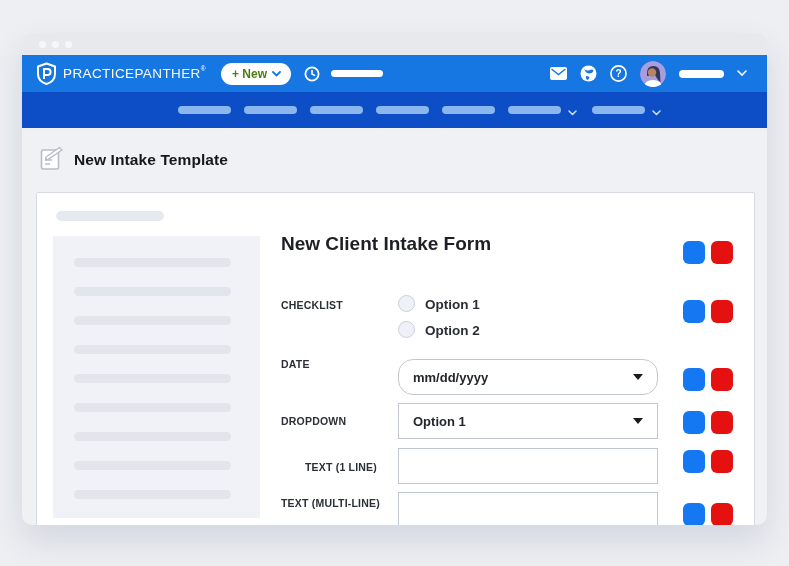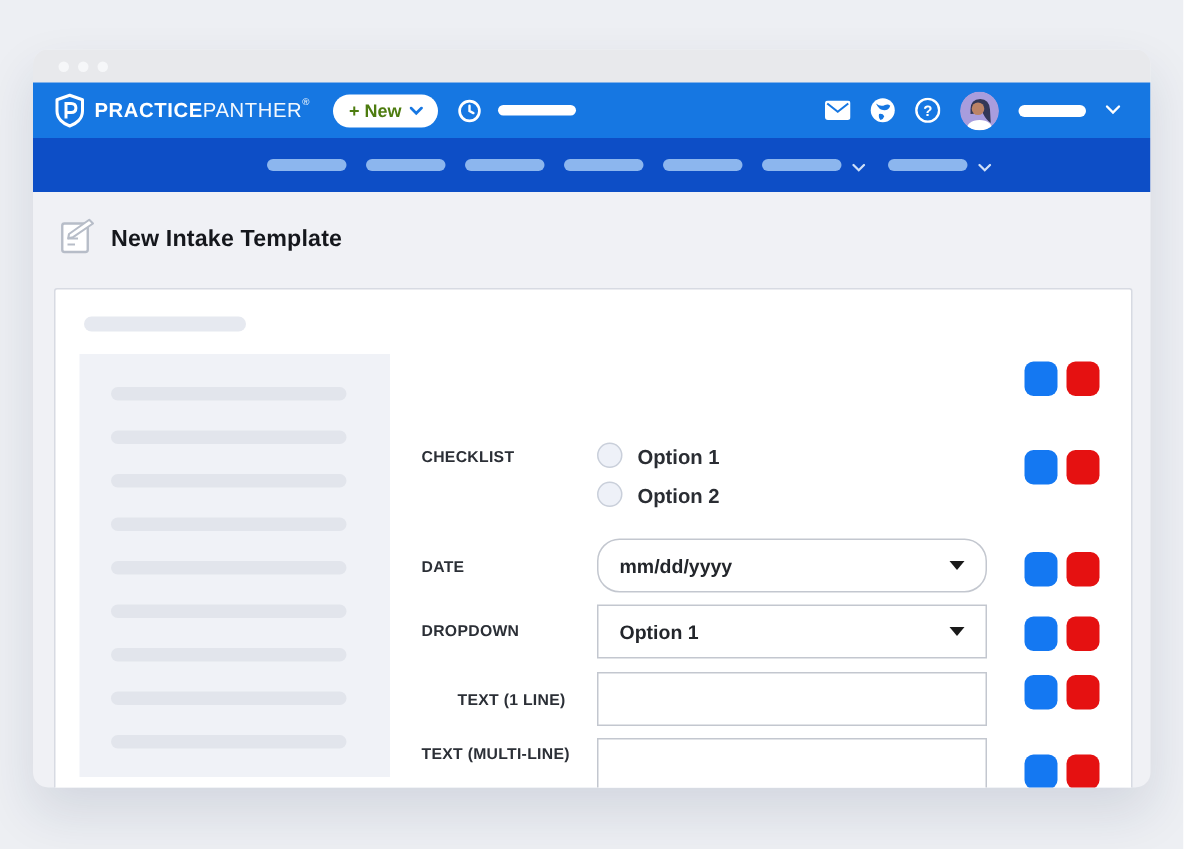"PRACTICE" .brand-text b { font-weight: 700 -> 400 }
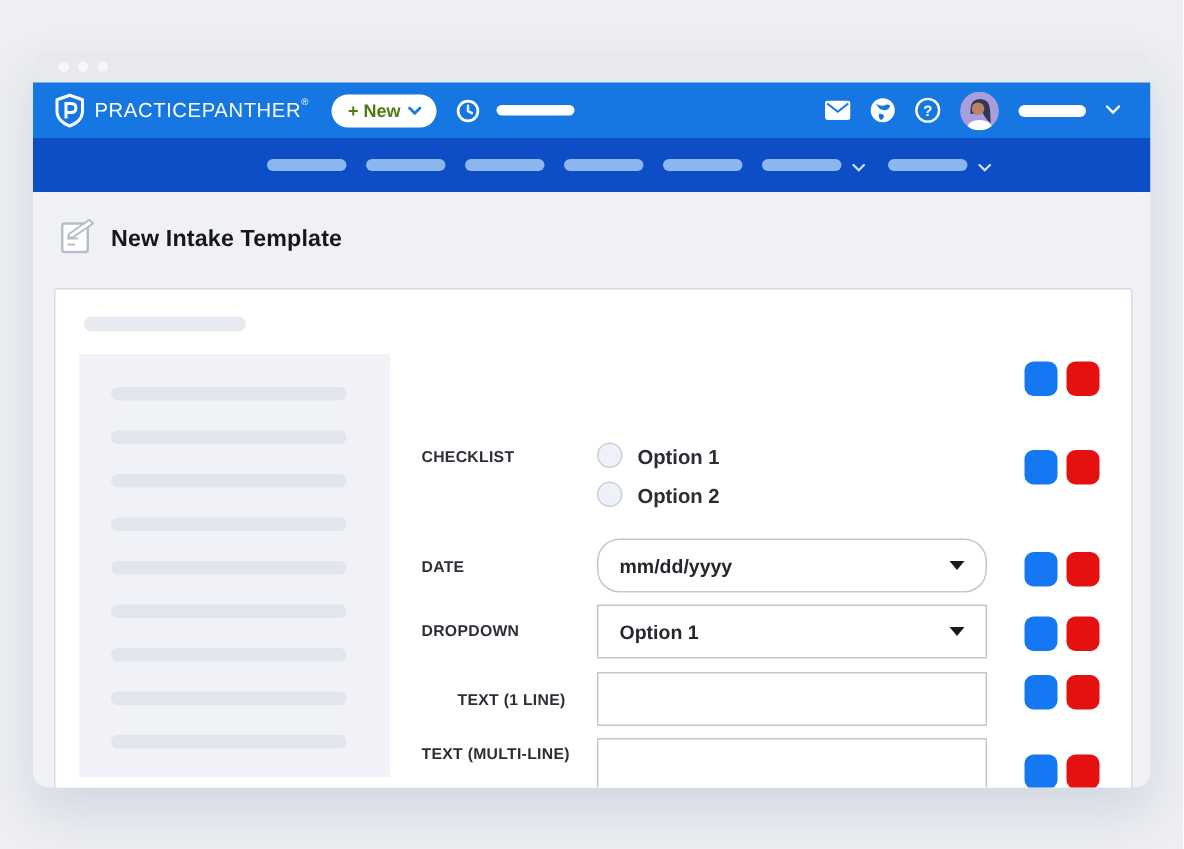"New Client Intake Form" div.form-title { html: none -> <div>New Client Intake Form</div> }
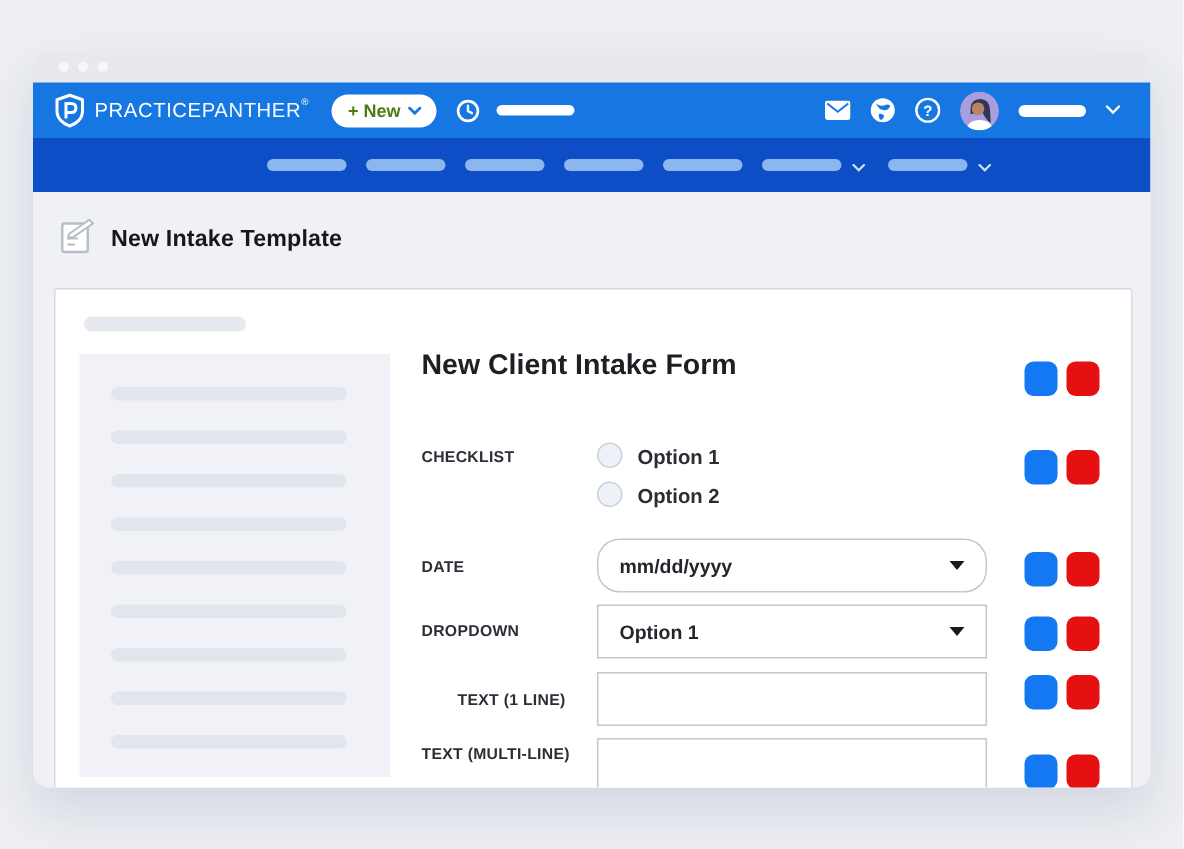"DATE" div.f-label { top: 179px -> 165px }
